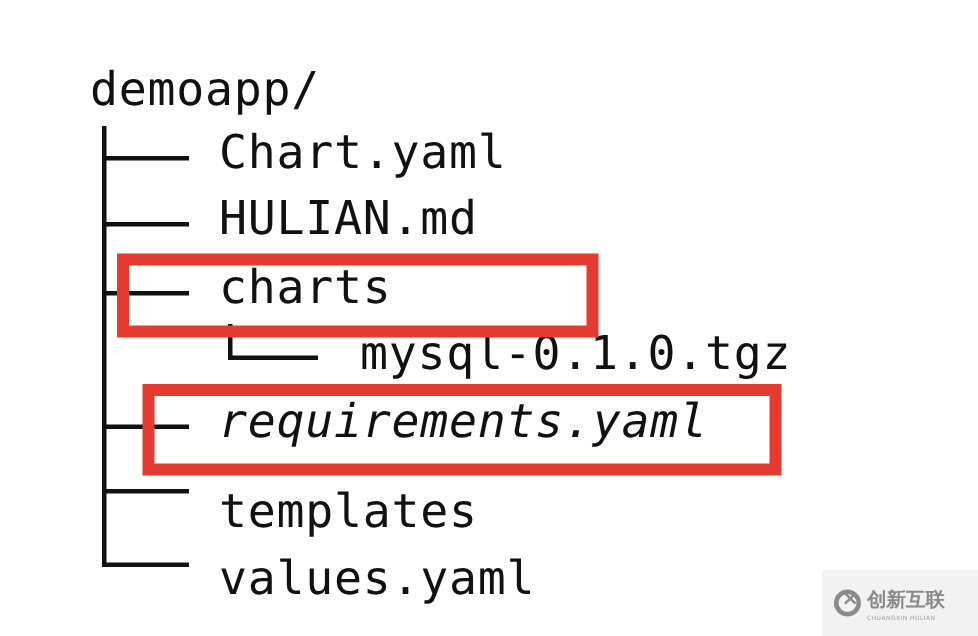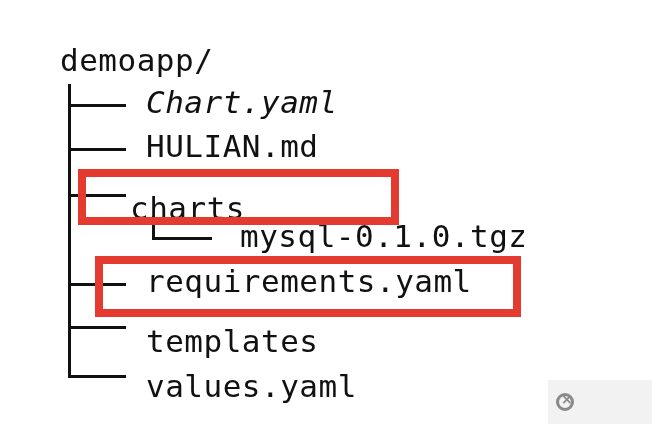"Chart.yaml" div.line { font-style: italic -> none }
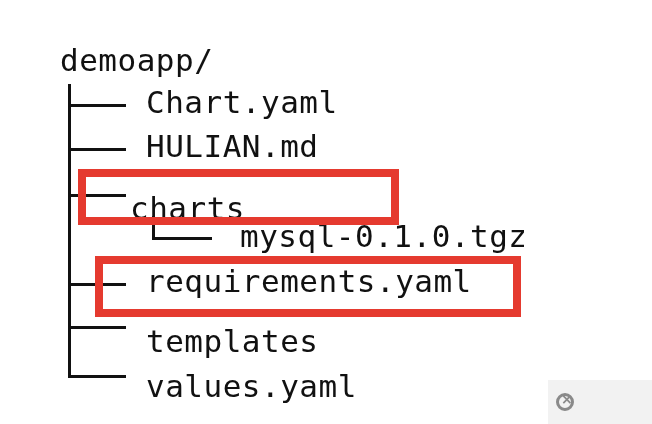"charts" div.line { left: 130px -> 146px; margin-top: 16px -> none }
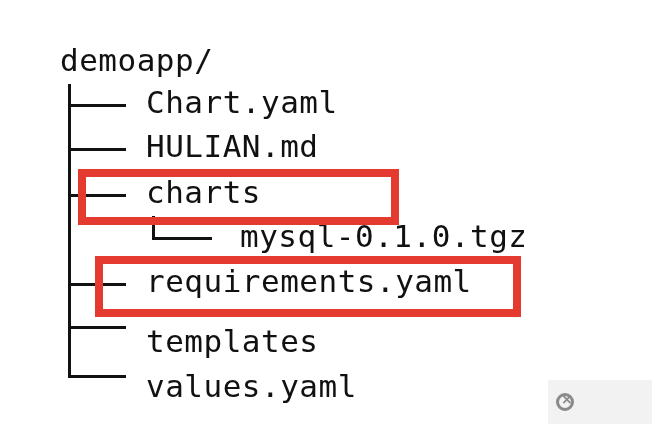"requirements.yaml" div.line { font-style: none -> italic }
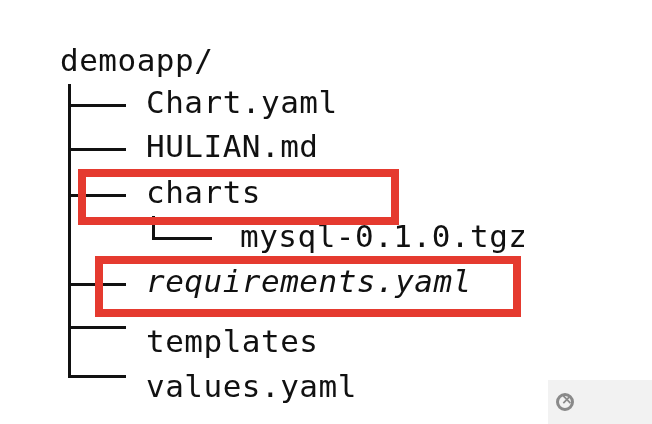"创新互联" span.wm-text { html: none -> <span> <span>创新互联</span> <span>CHUANGXIN HULIAN</span> </span> }
